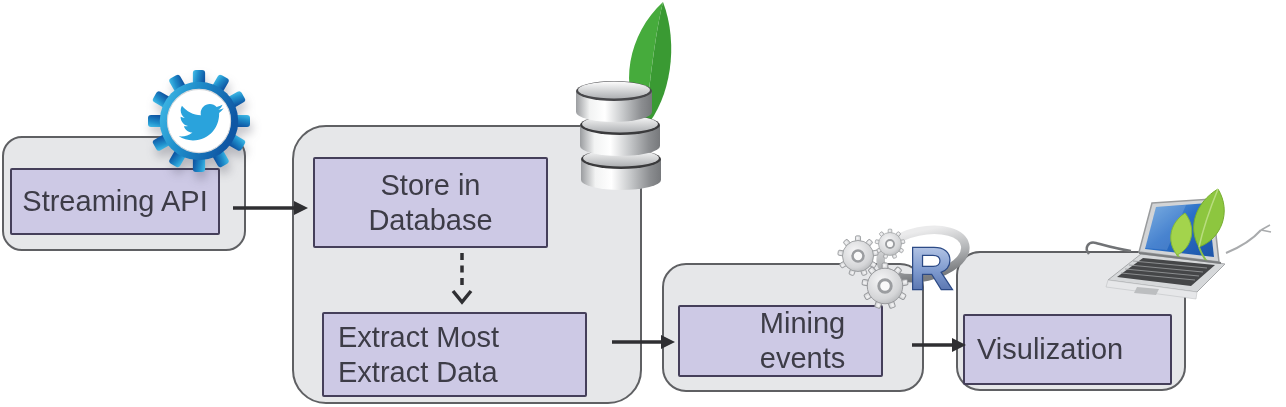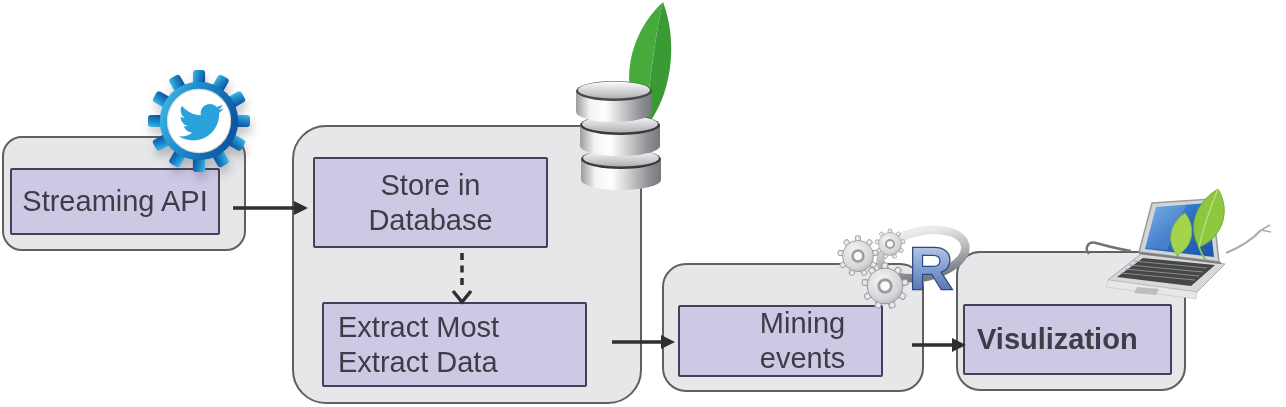"Extract Most" .txt-left { margin-top: none -> 10px }
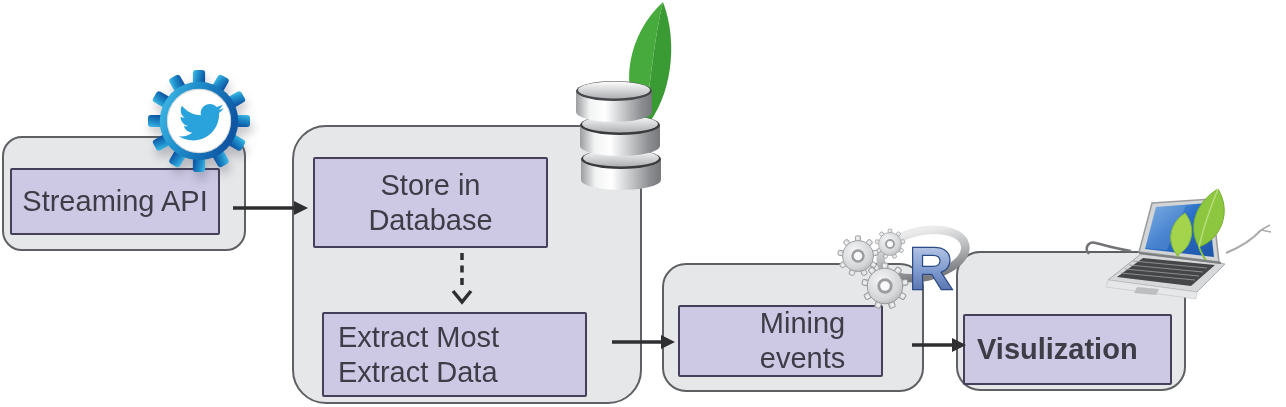"Visulization" div.inner-box { font-weight: bold -> none }
